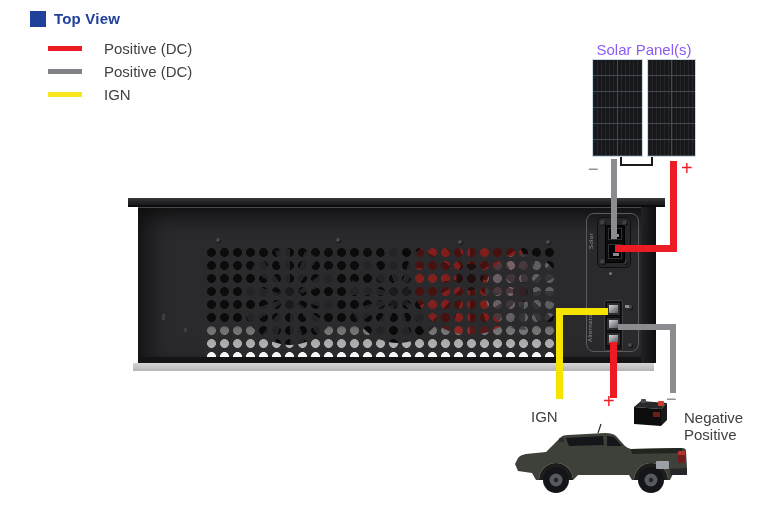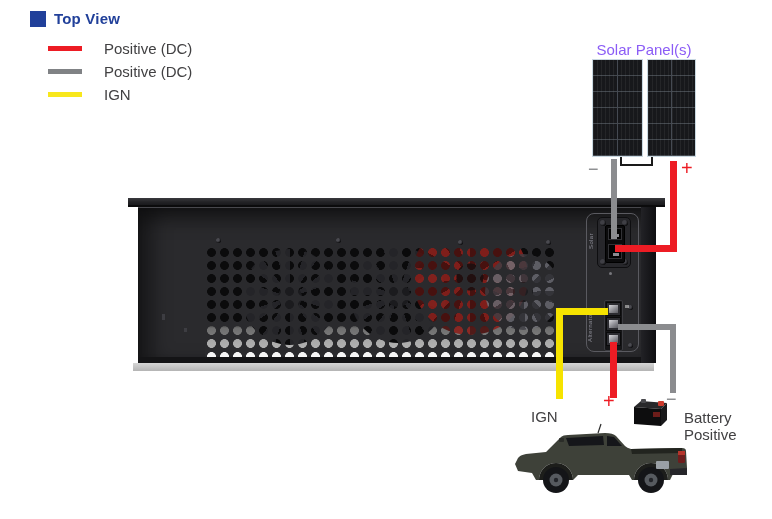"Battery" div { text: Battery -> Negative }
